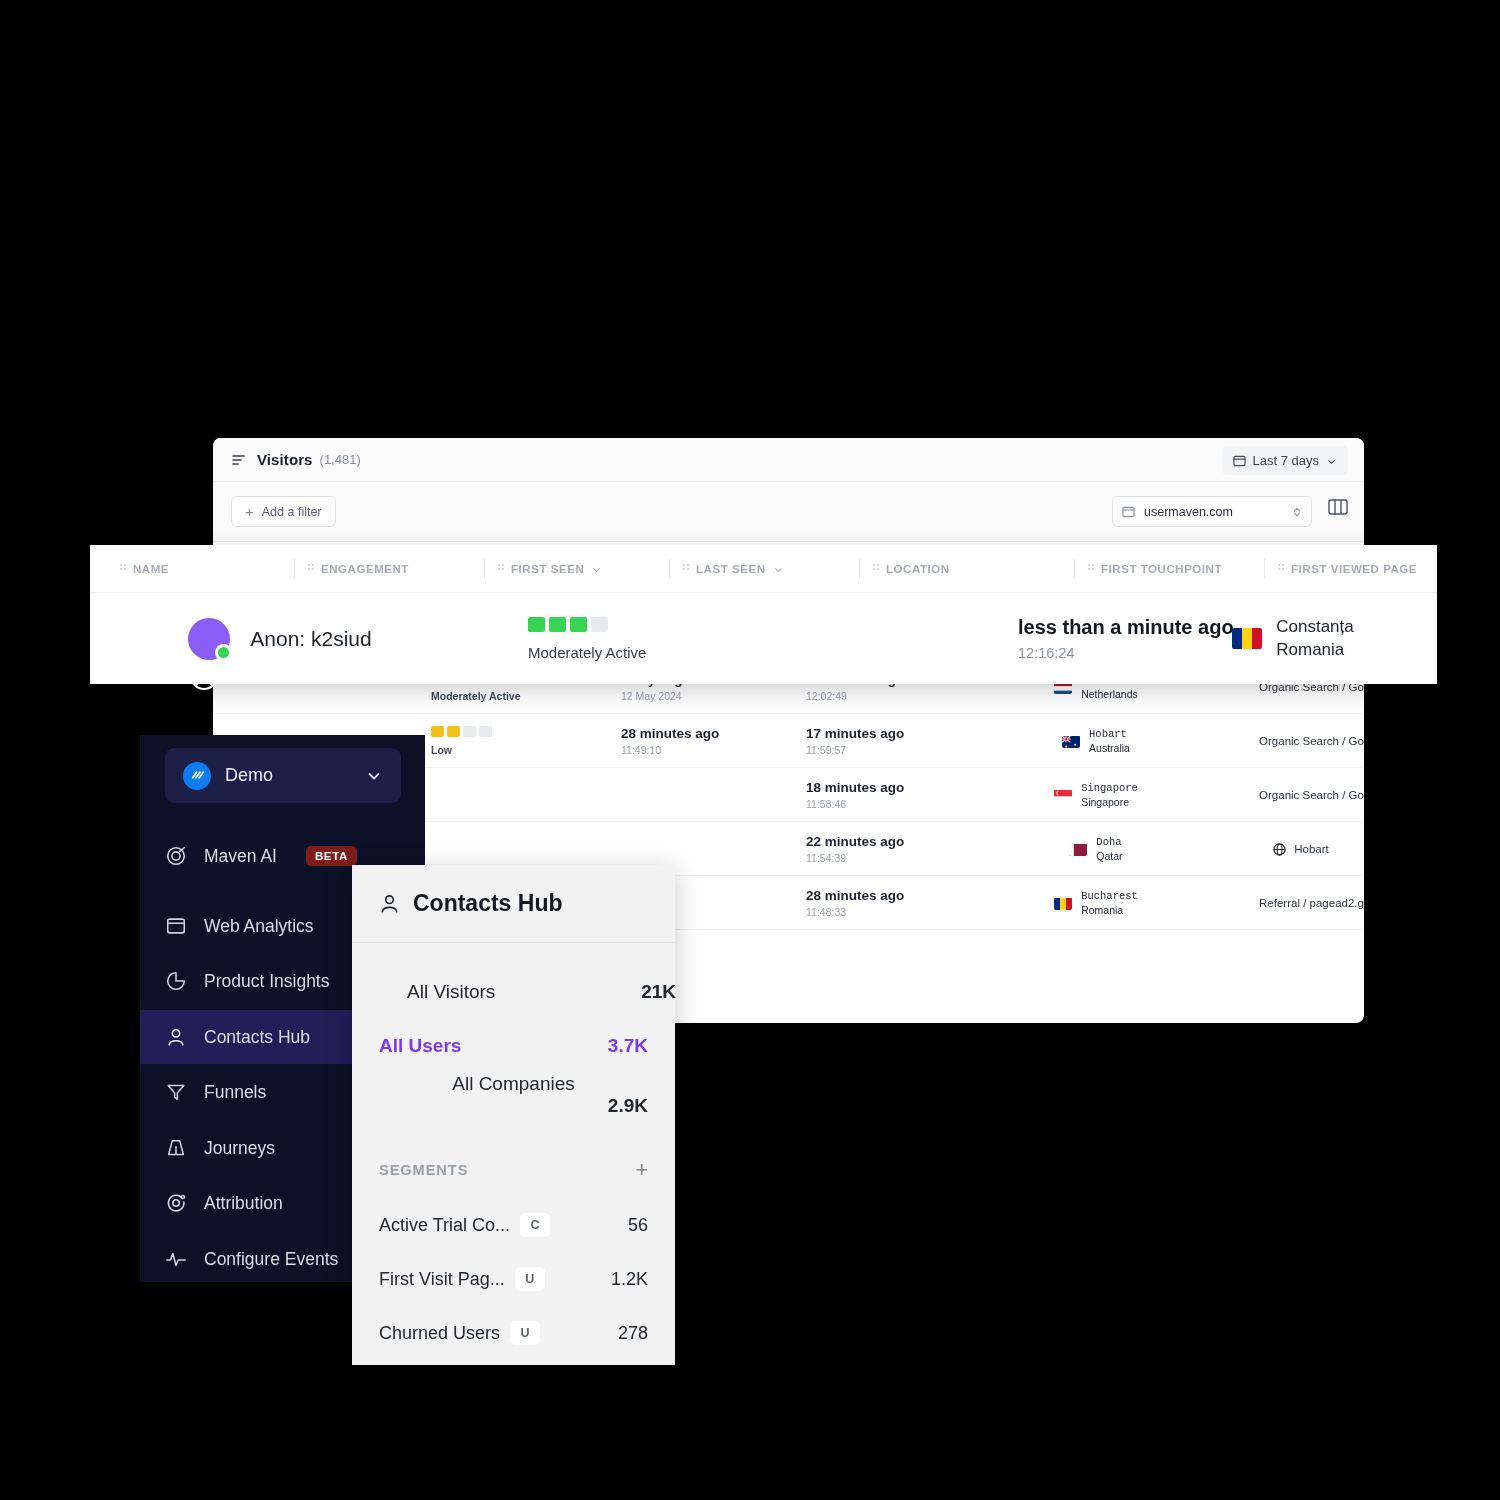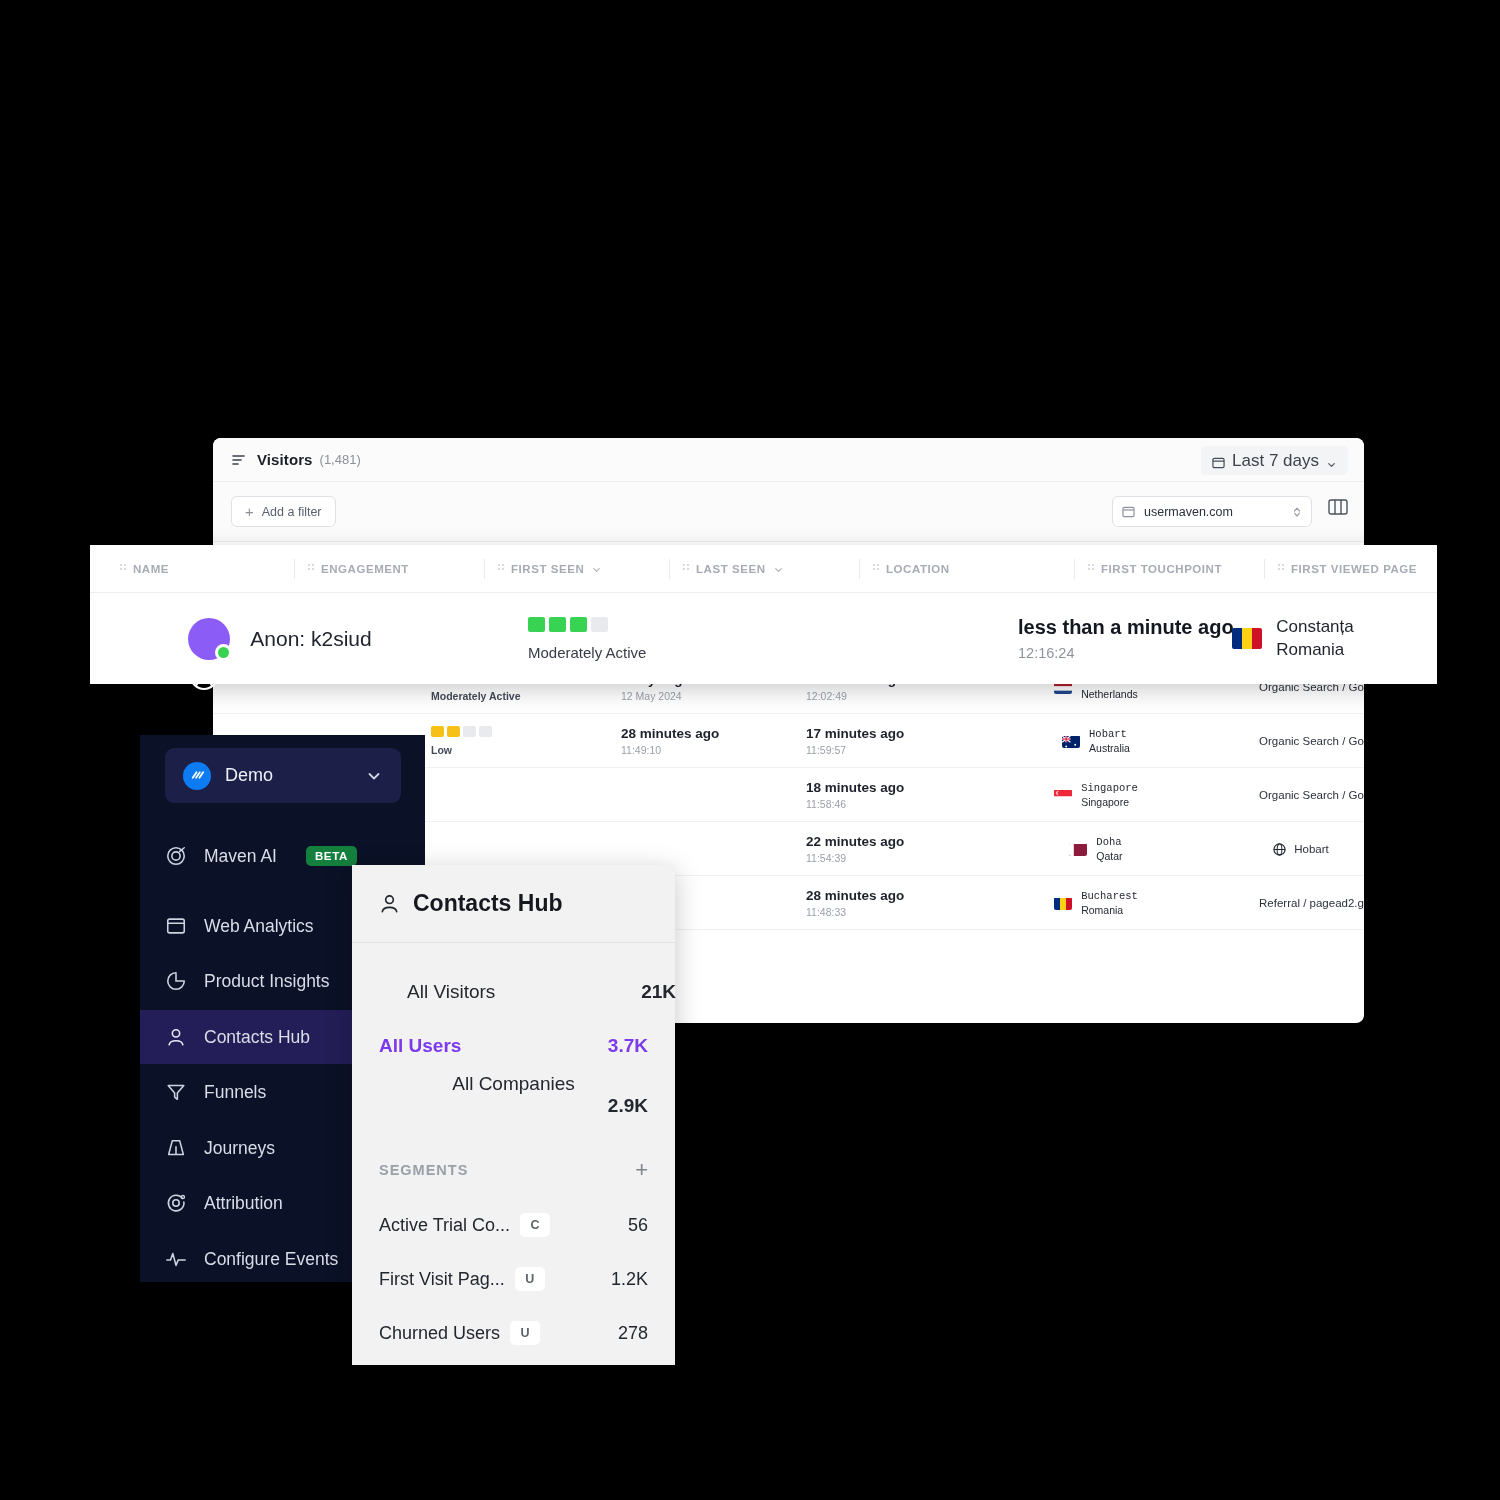"Last 7 days" .datepick { font-size: 17px -> 13px }
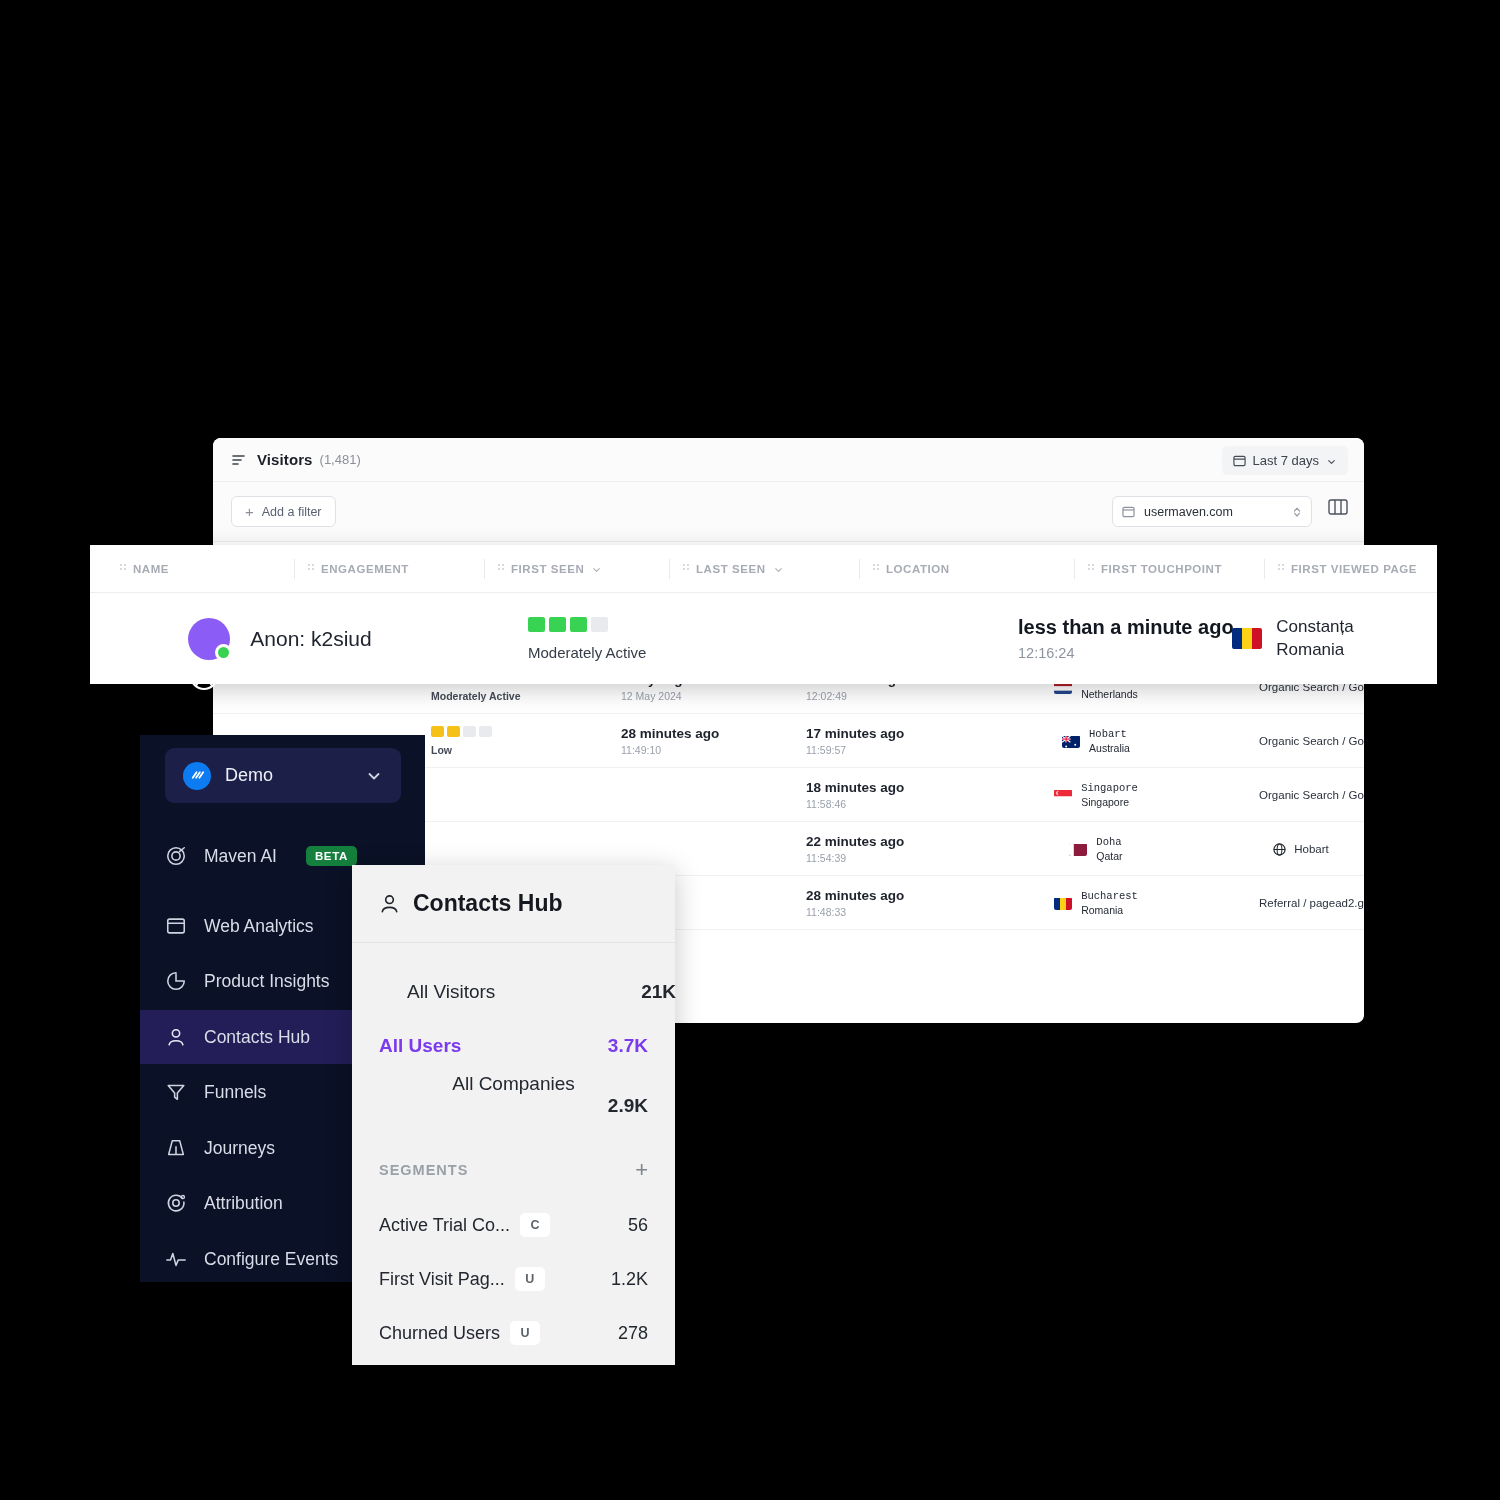"BETA" .badge-beta { background: #15803d -> #7f1d1d }
